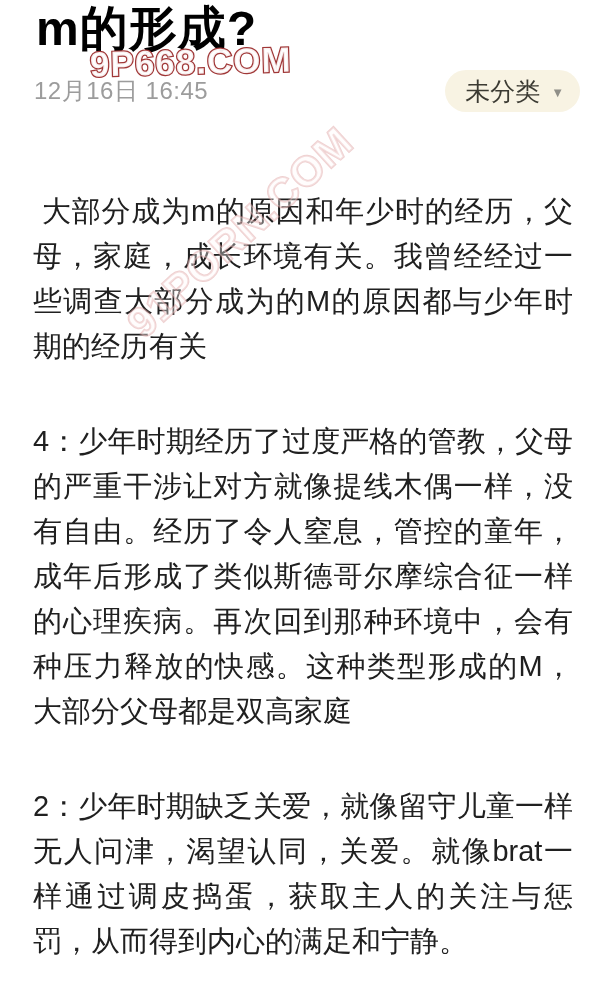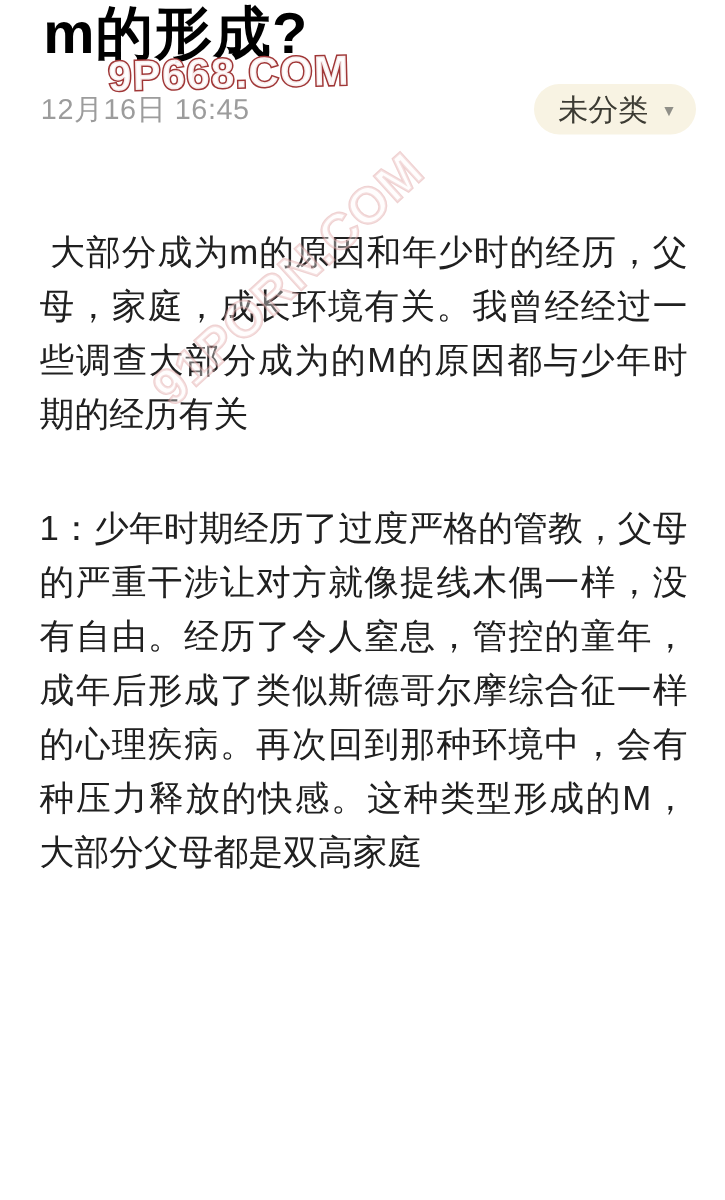"1：少年时期经历了过度严格的管教，父母的严重干涉让对方就像提线木偶一样，没有自由" p { text: 1 -> 4 }
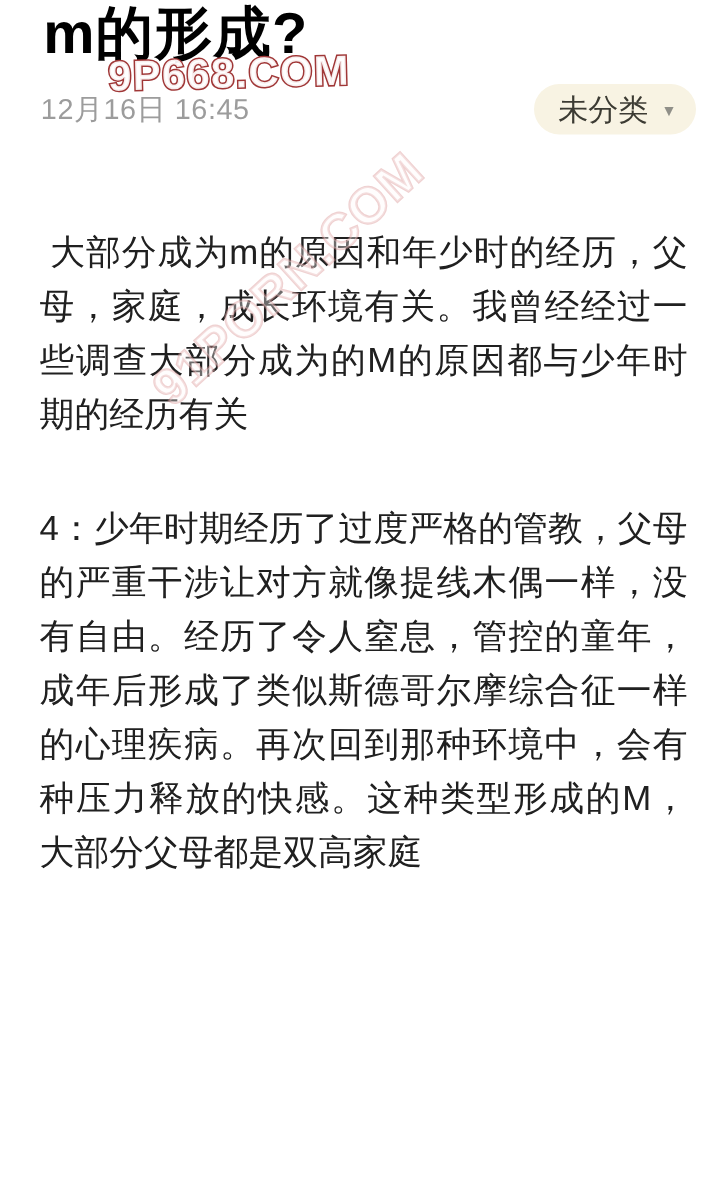"2：少年时期缺乏关爱，就像留守儿童一样无人问津，渴望认同，关爱。就像brat一样" p { html: none -> <p>2：少年时期缺乏关爱，就像留守儿童一样无人问津，渴望认同，关爱。就像brat一样通过调皮捣蛋，获取主人的关注与惩罚，从而得到内心的满足和宁静。</p> }
